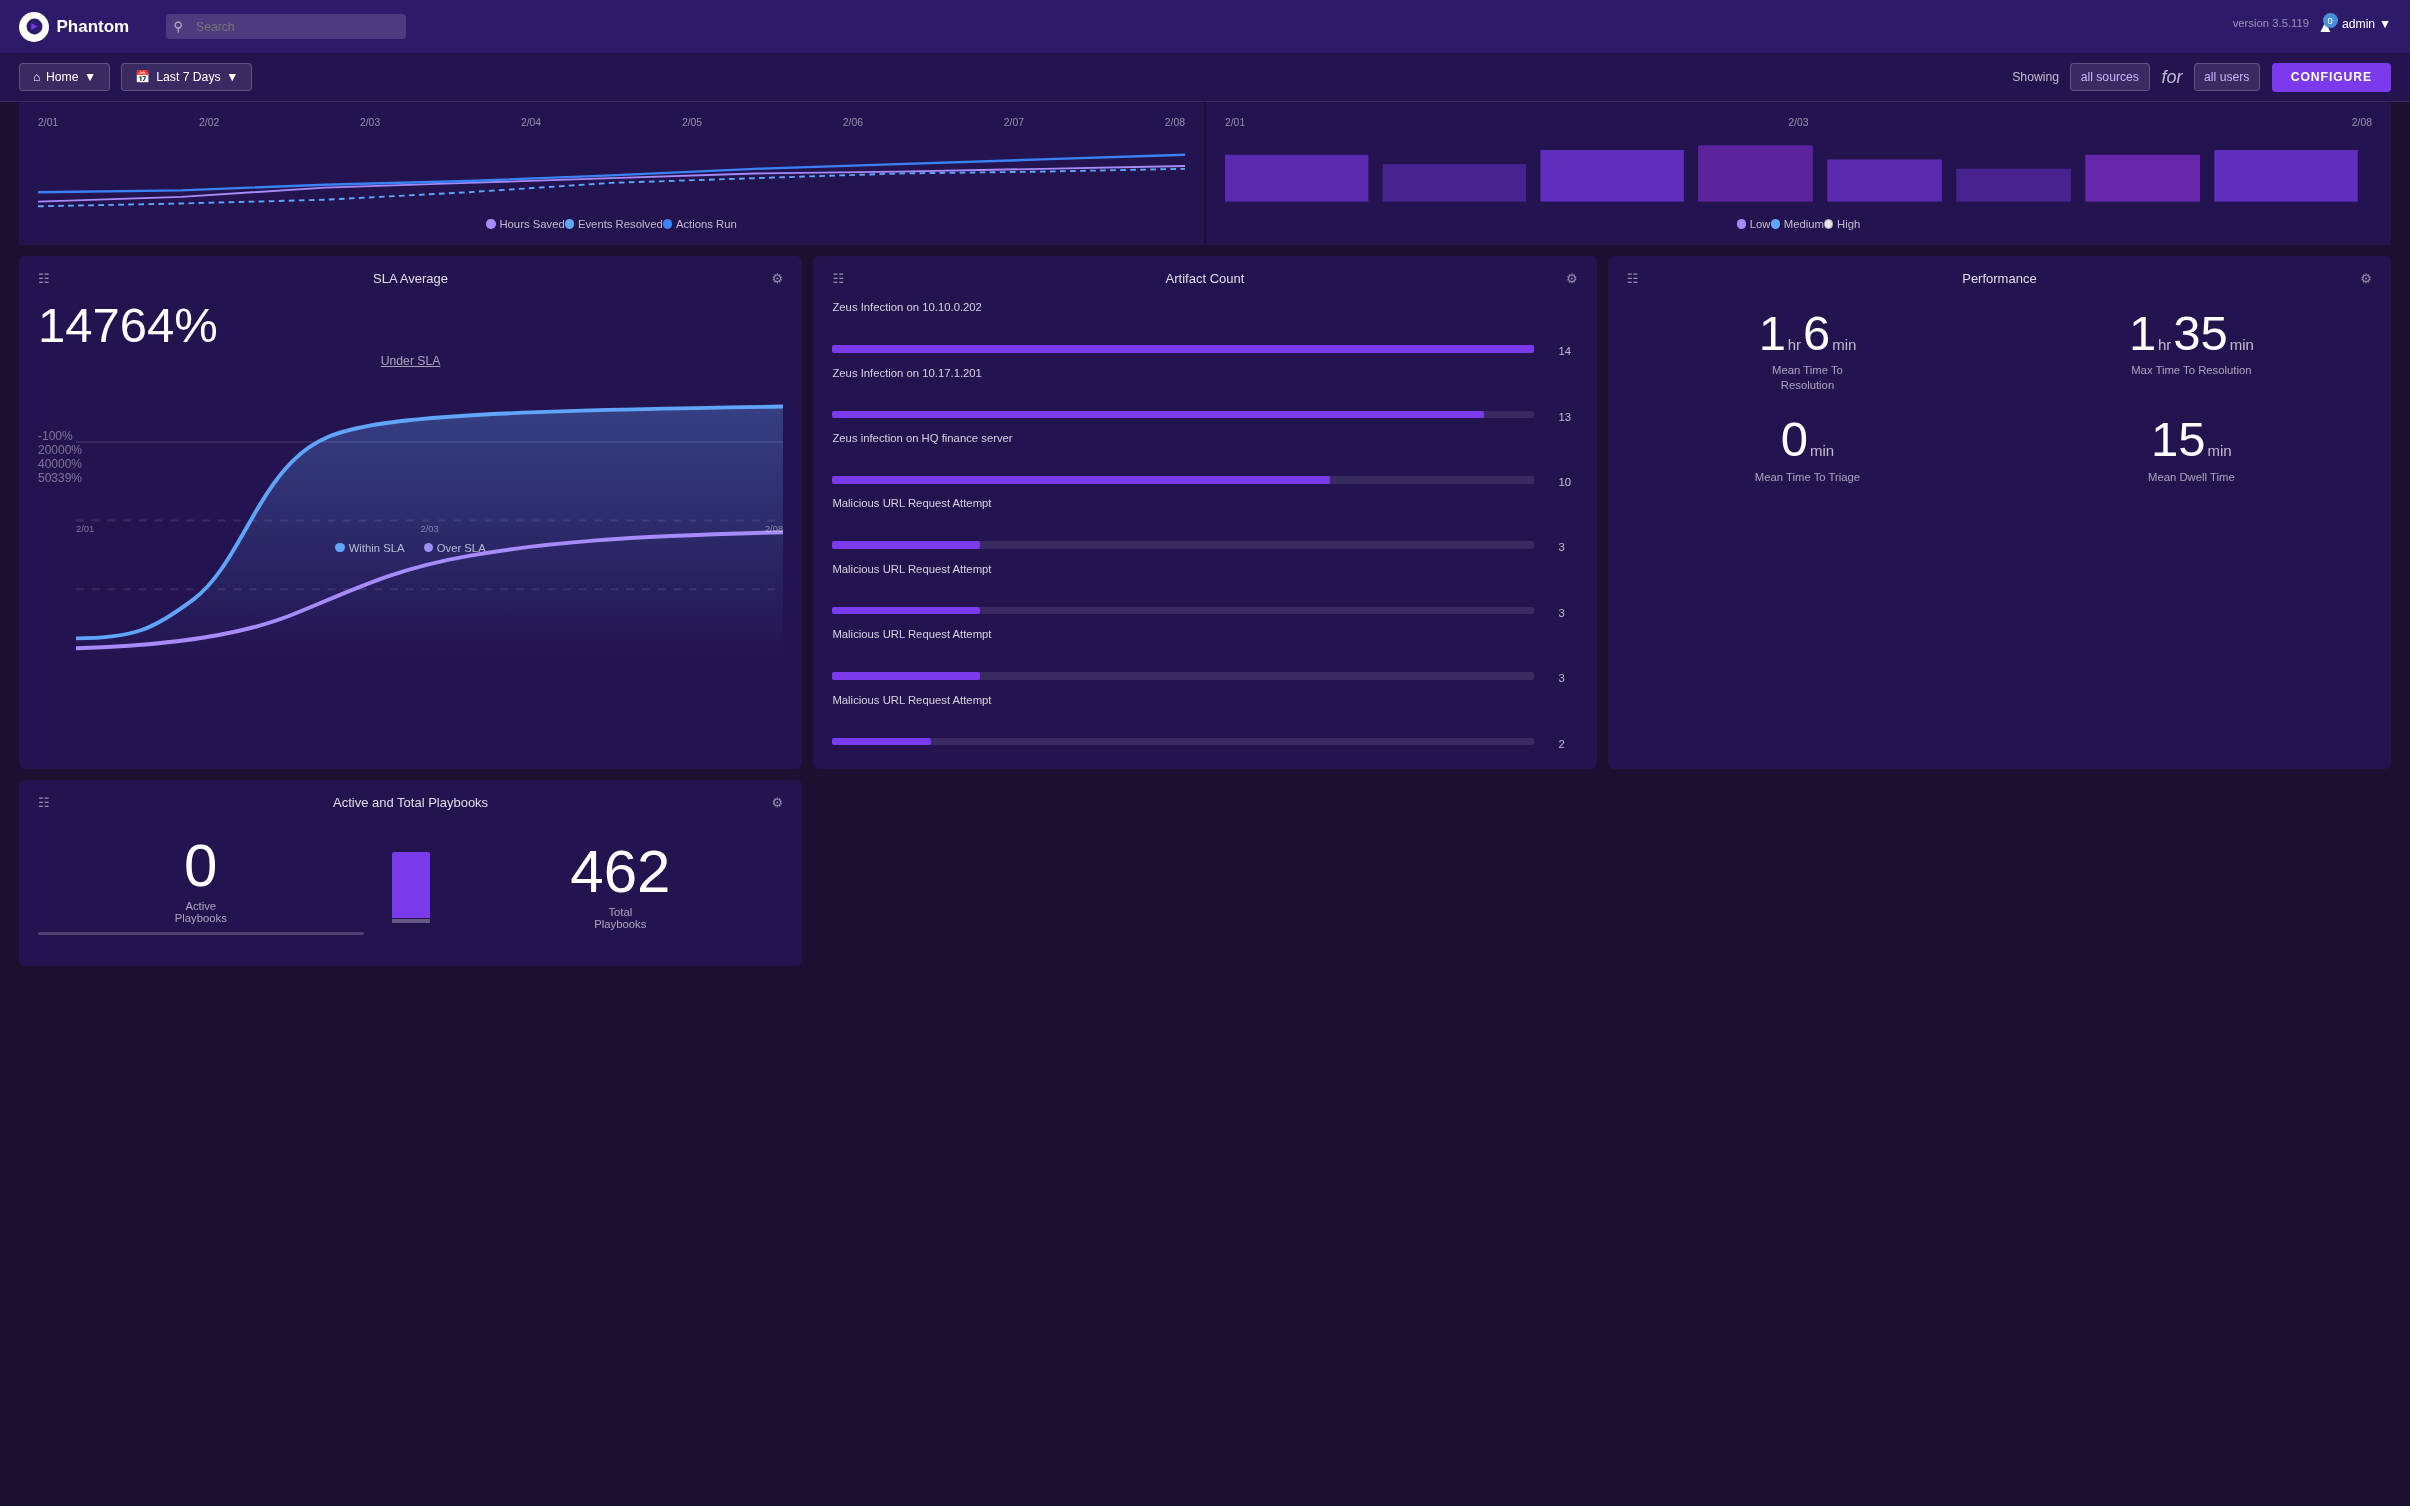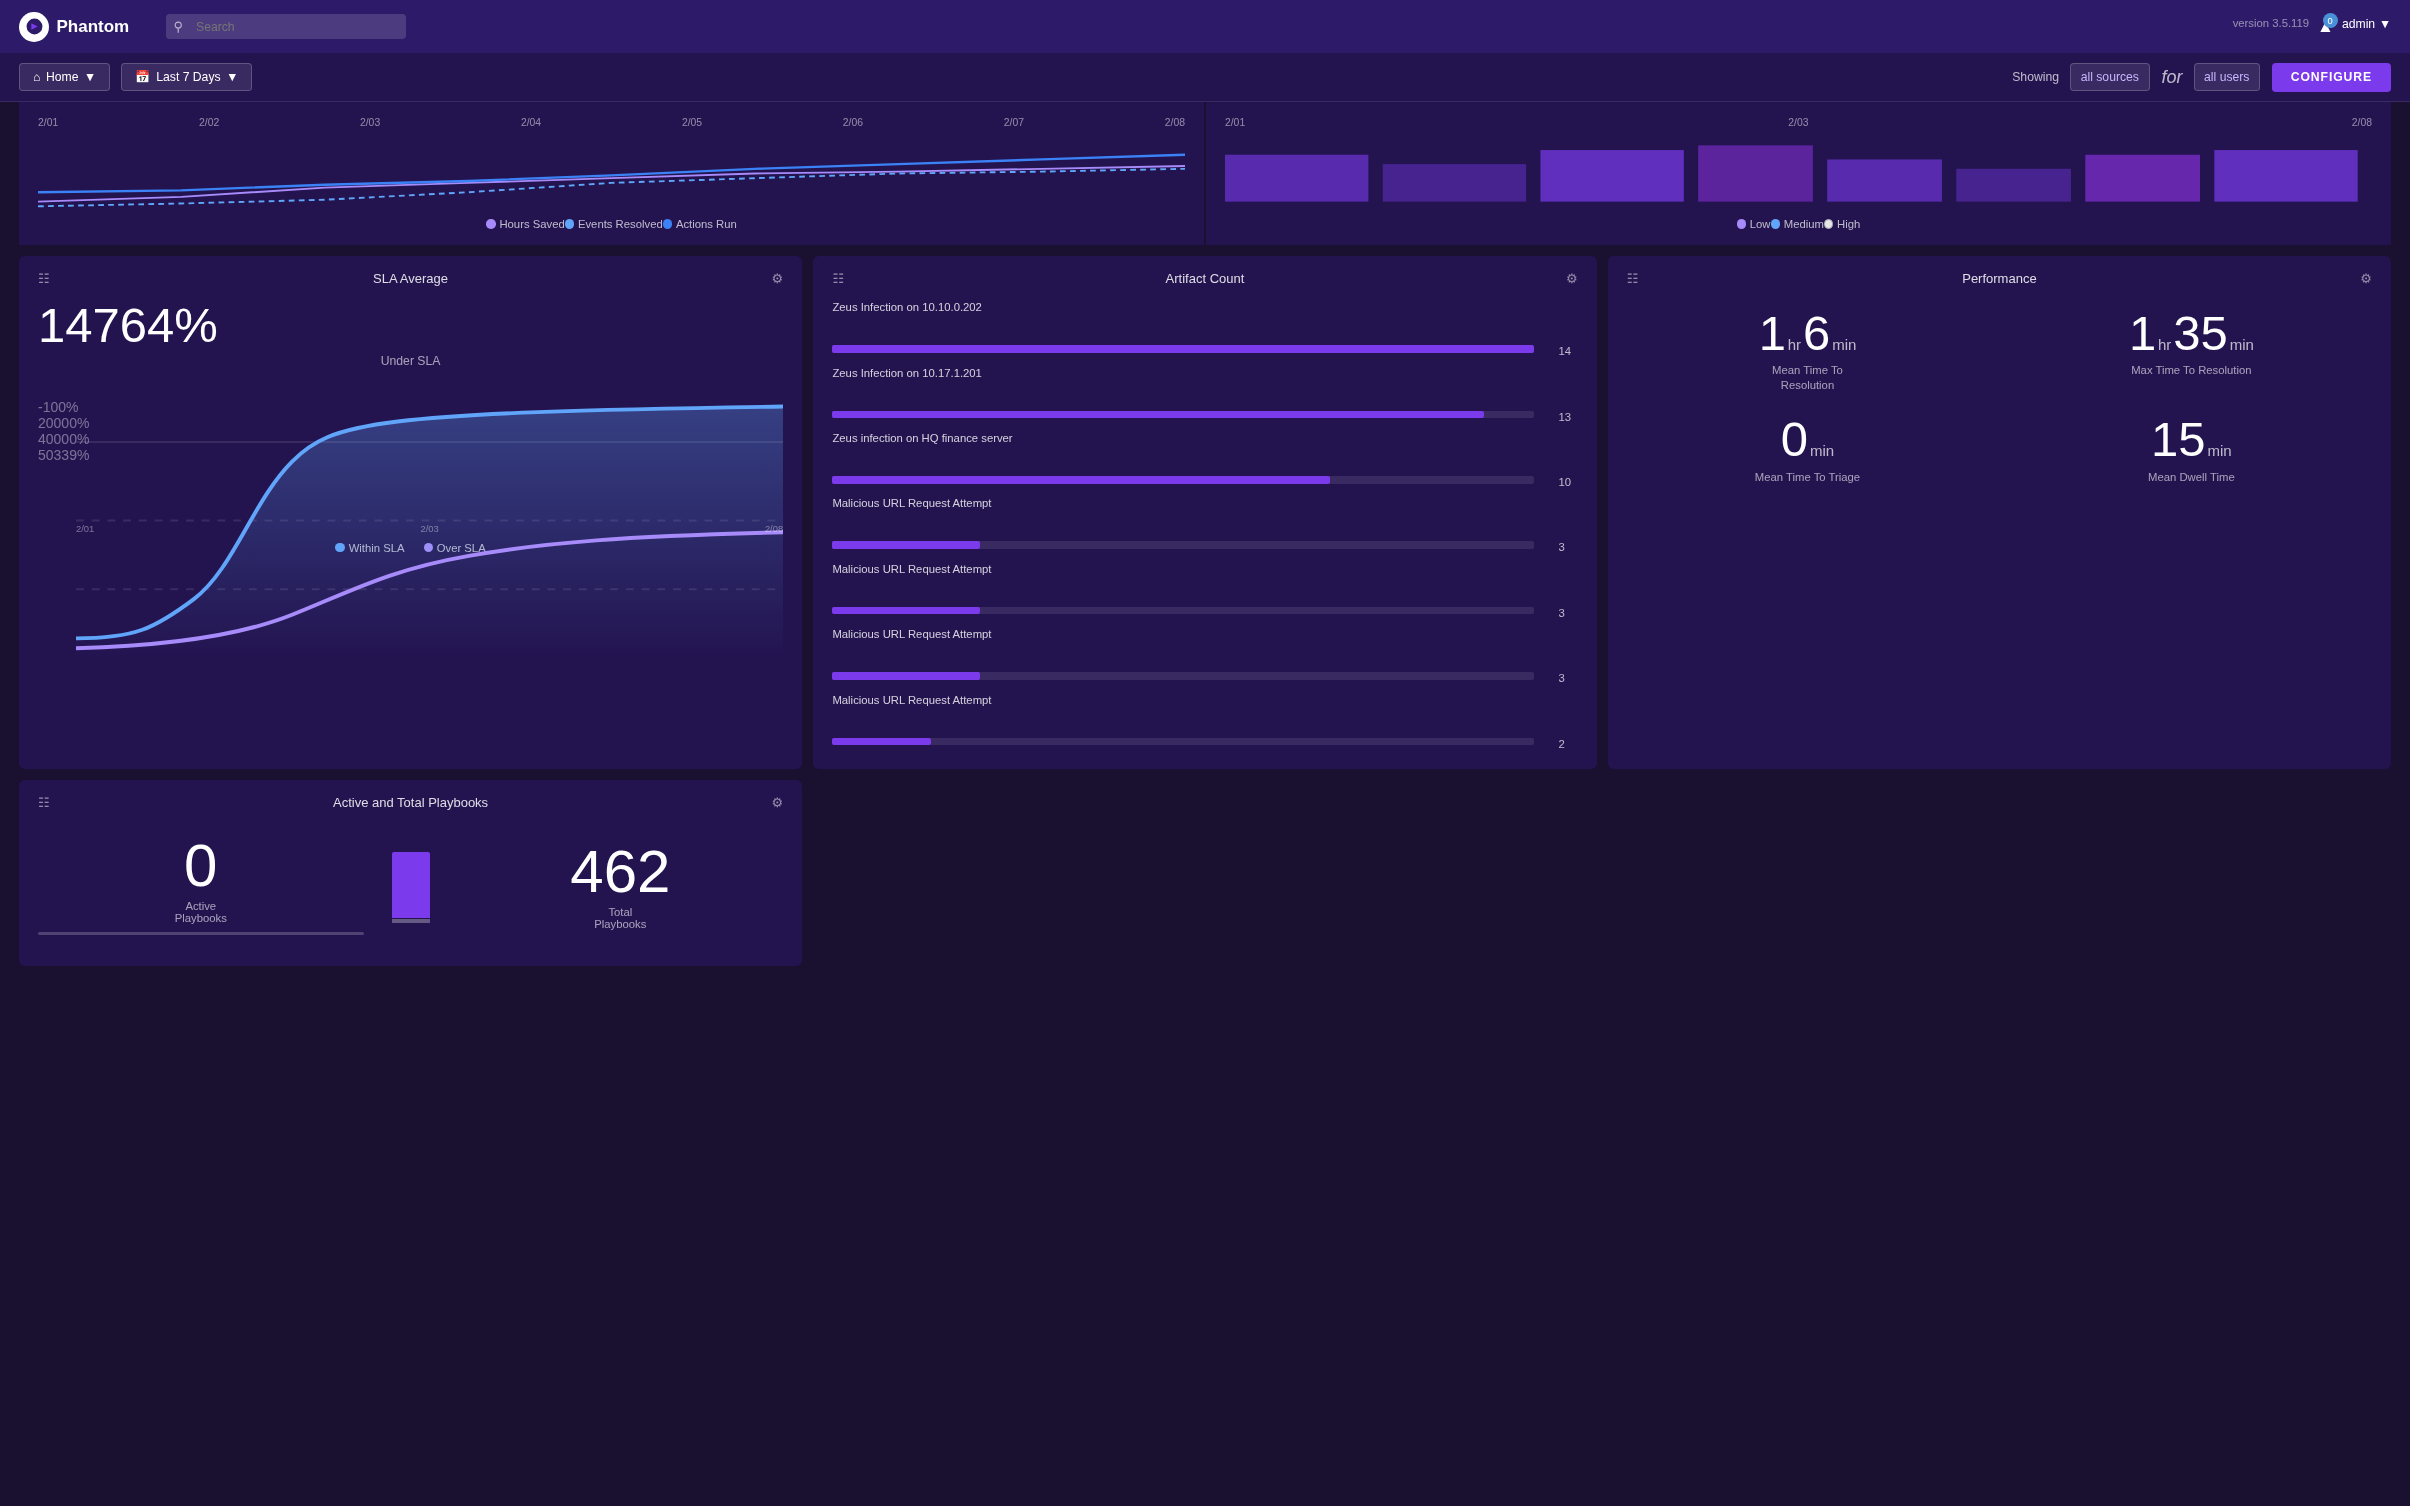"Under SLA" .sla-label { text-decoration: none -> underline }
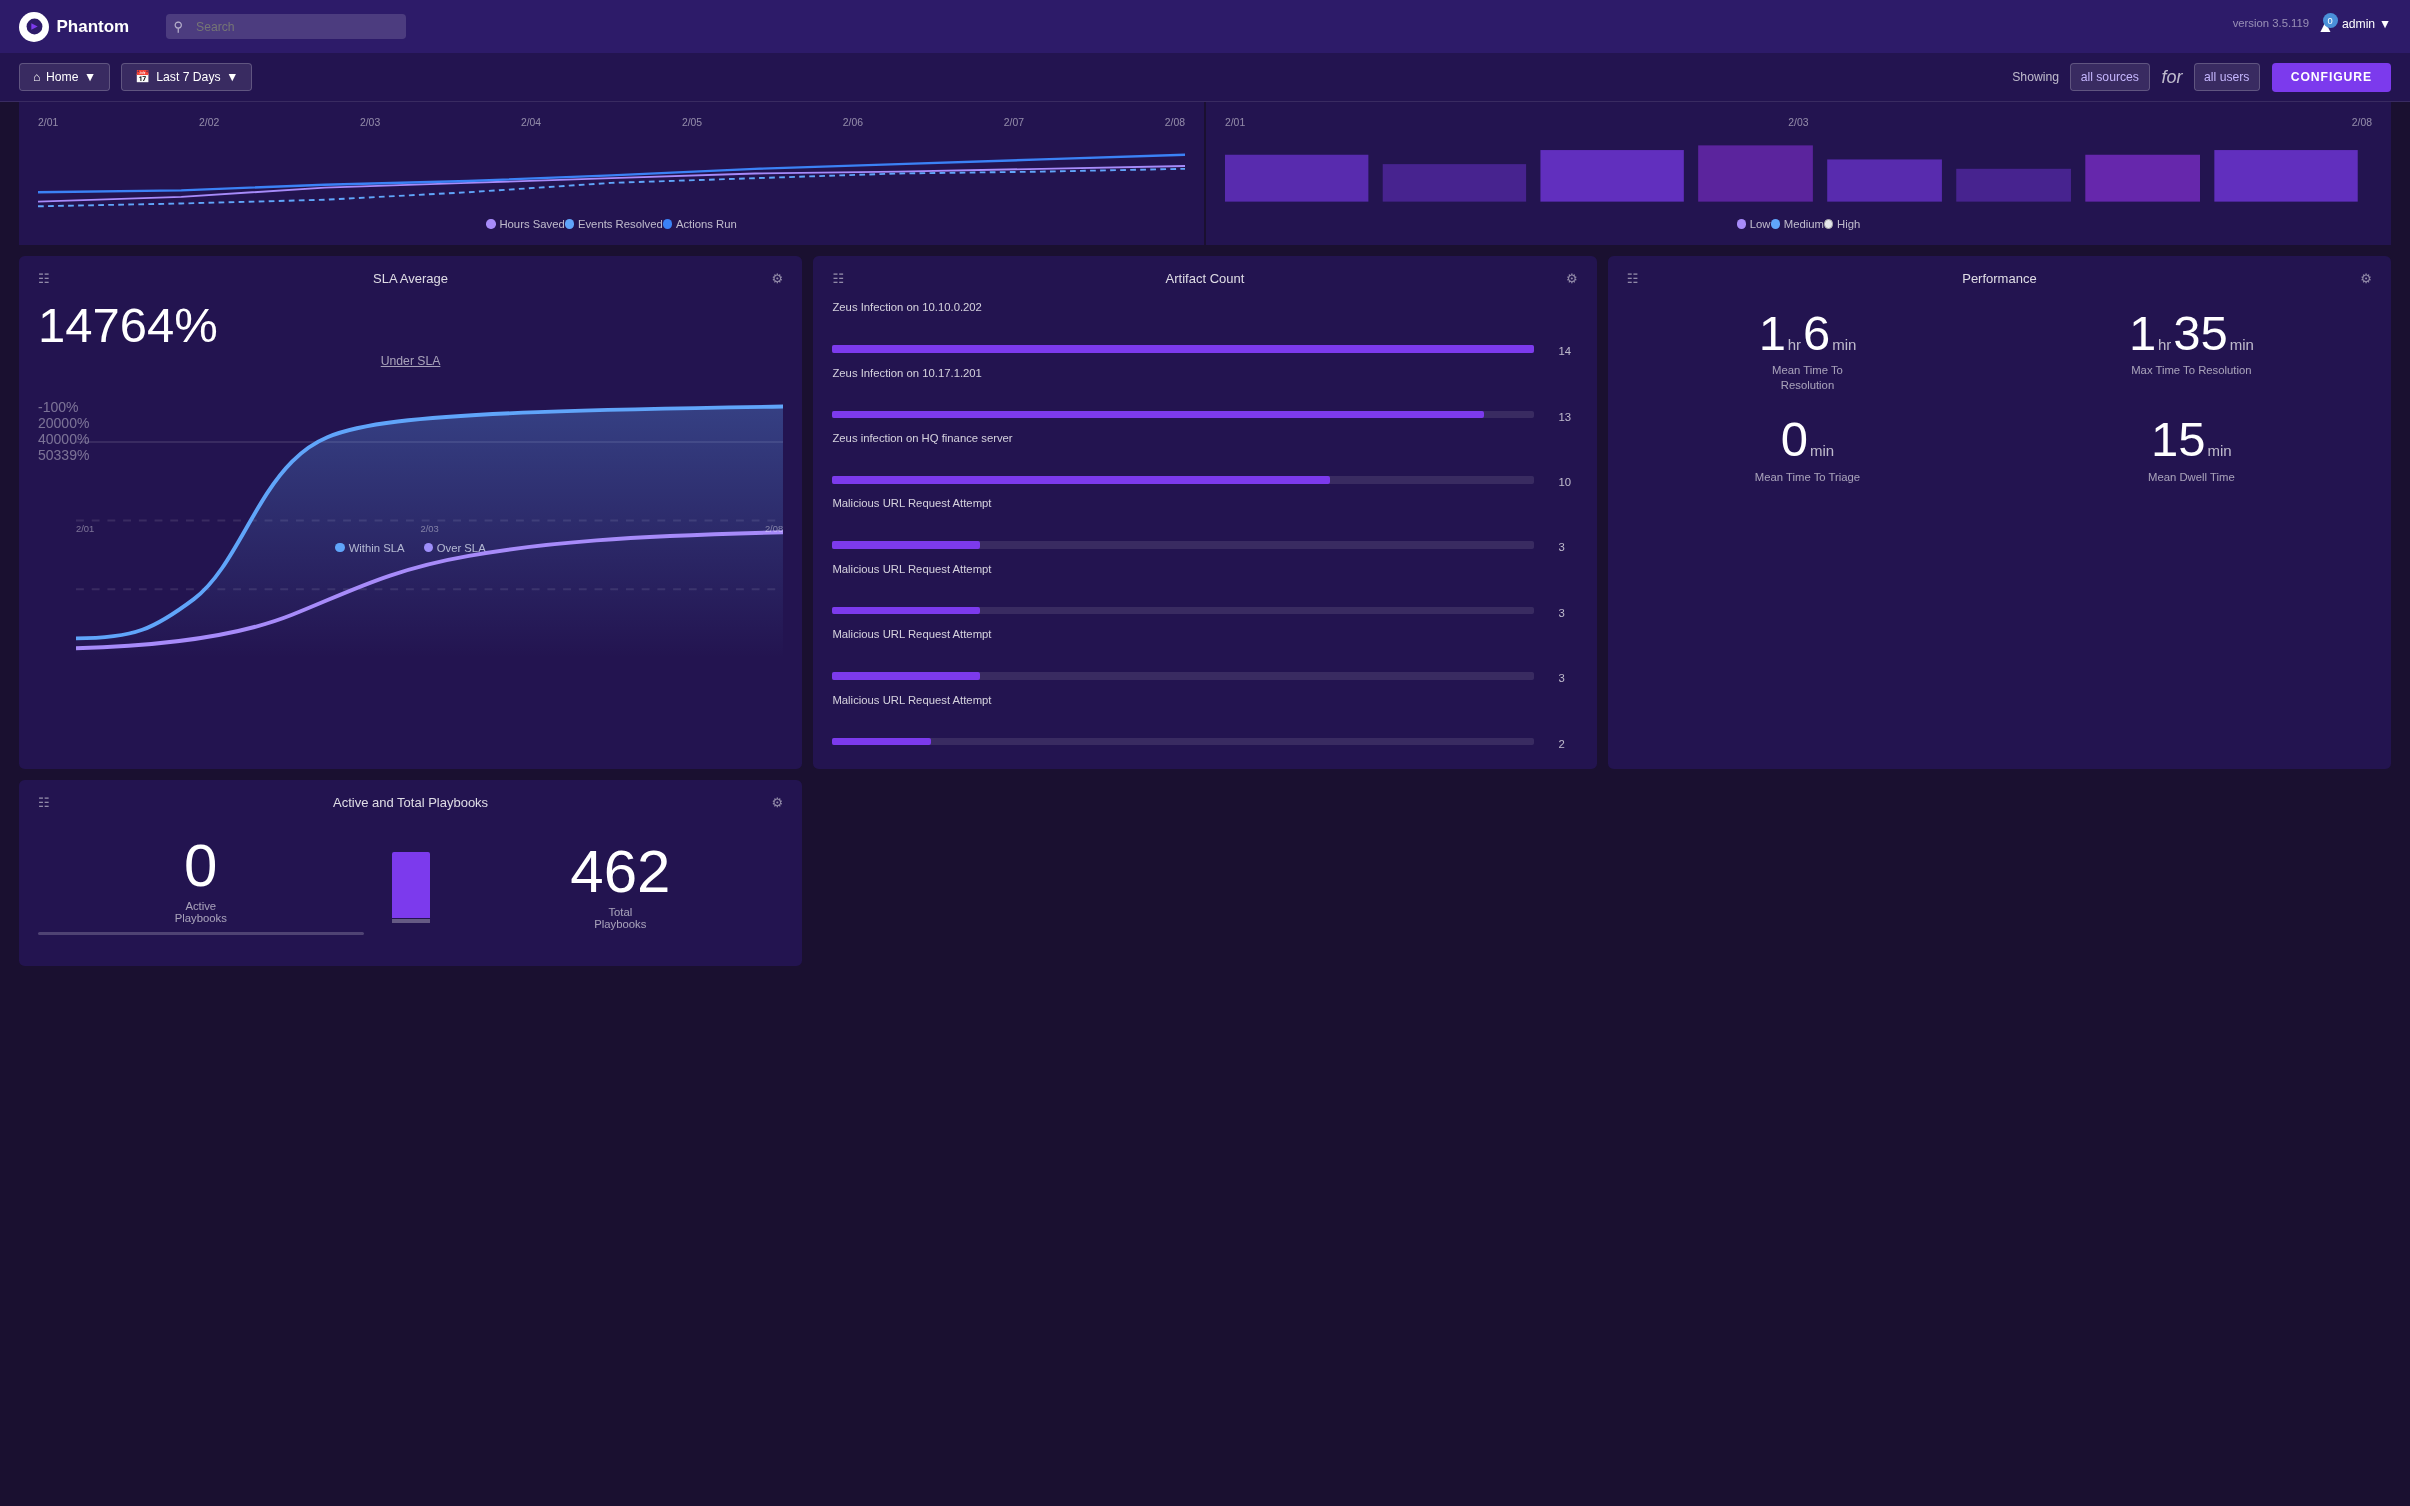"-100%" .sla-y-labels { font-size: 14px -> 12px; justify-content: flex-start -> center }
